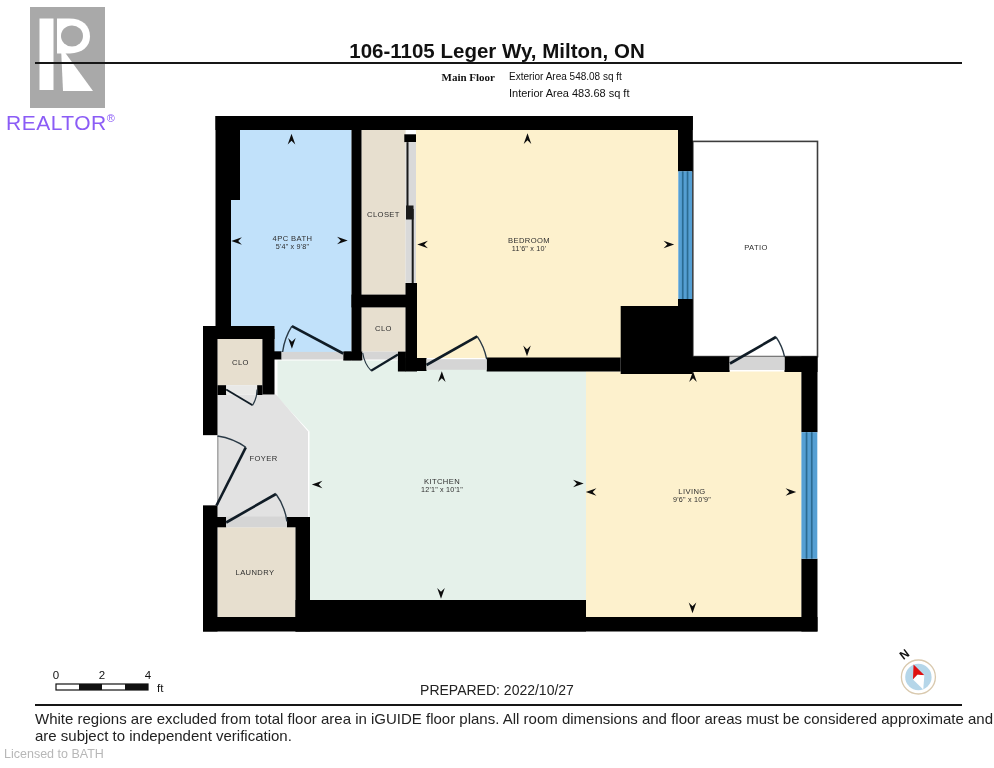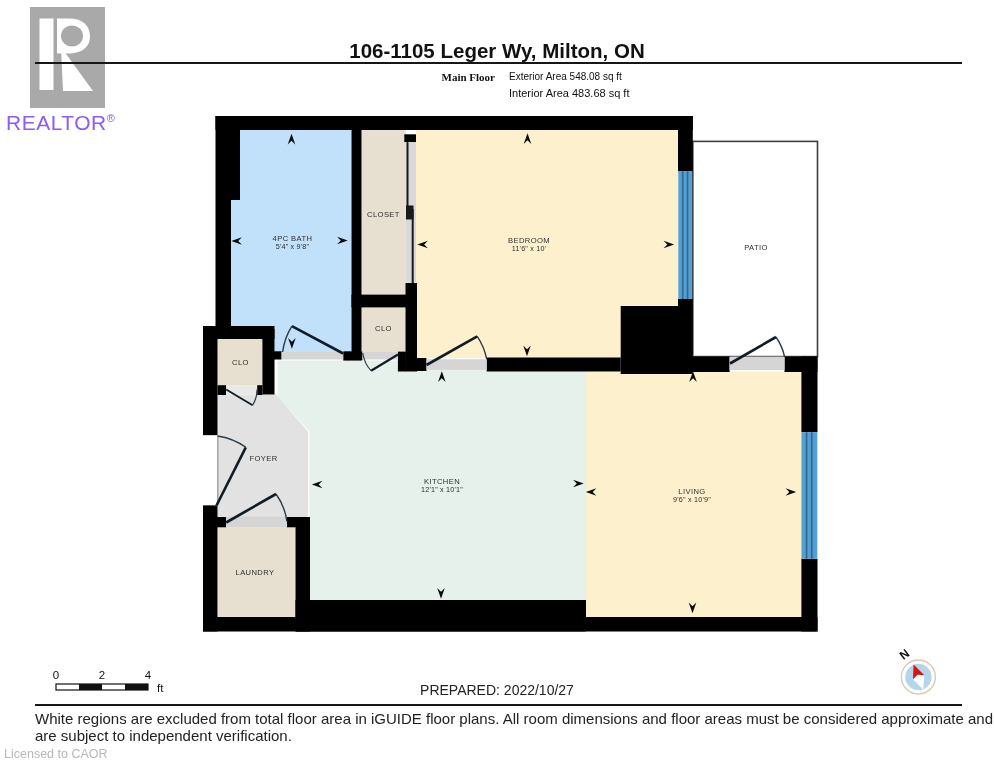"Licensed to CAOR" div.abs { text: CAOR -> BATH }
